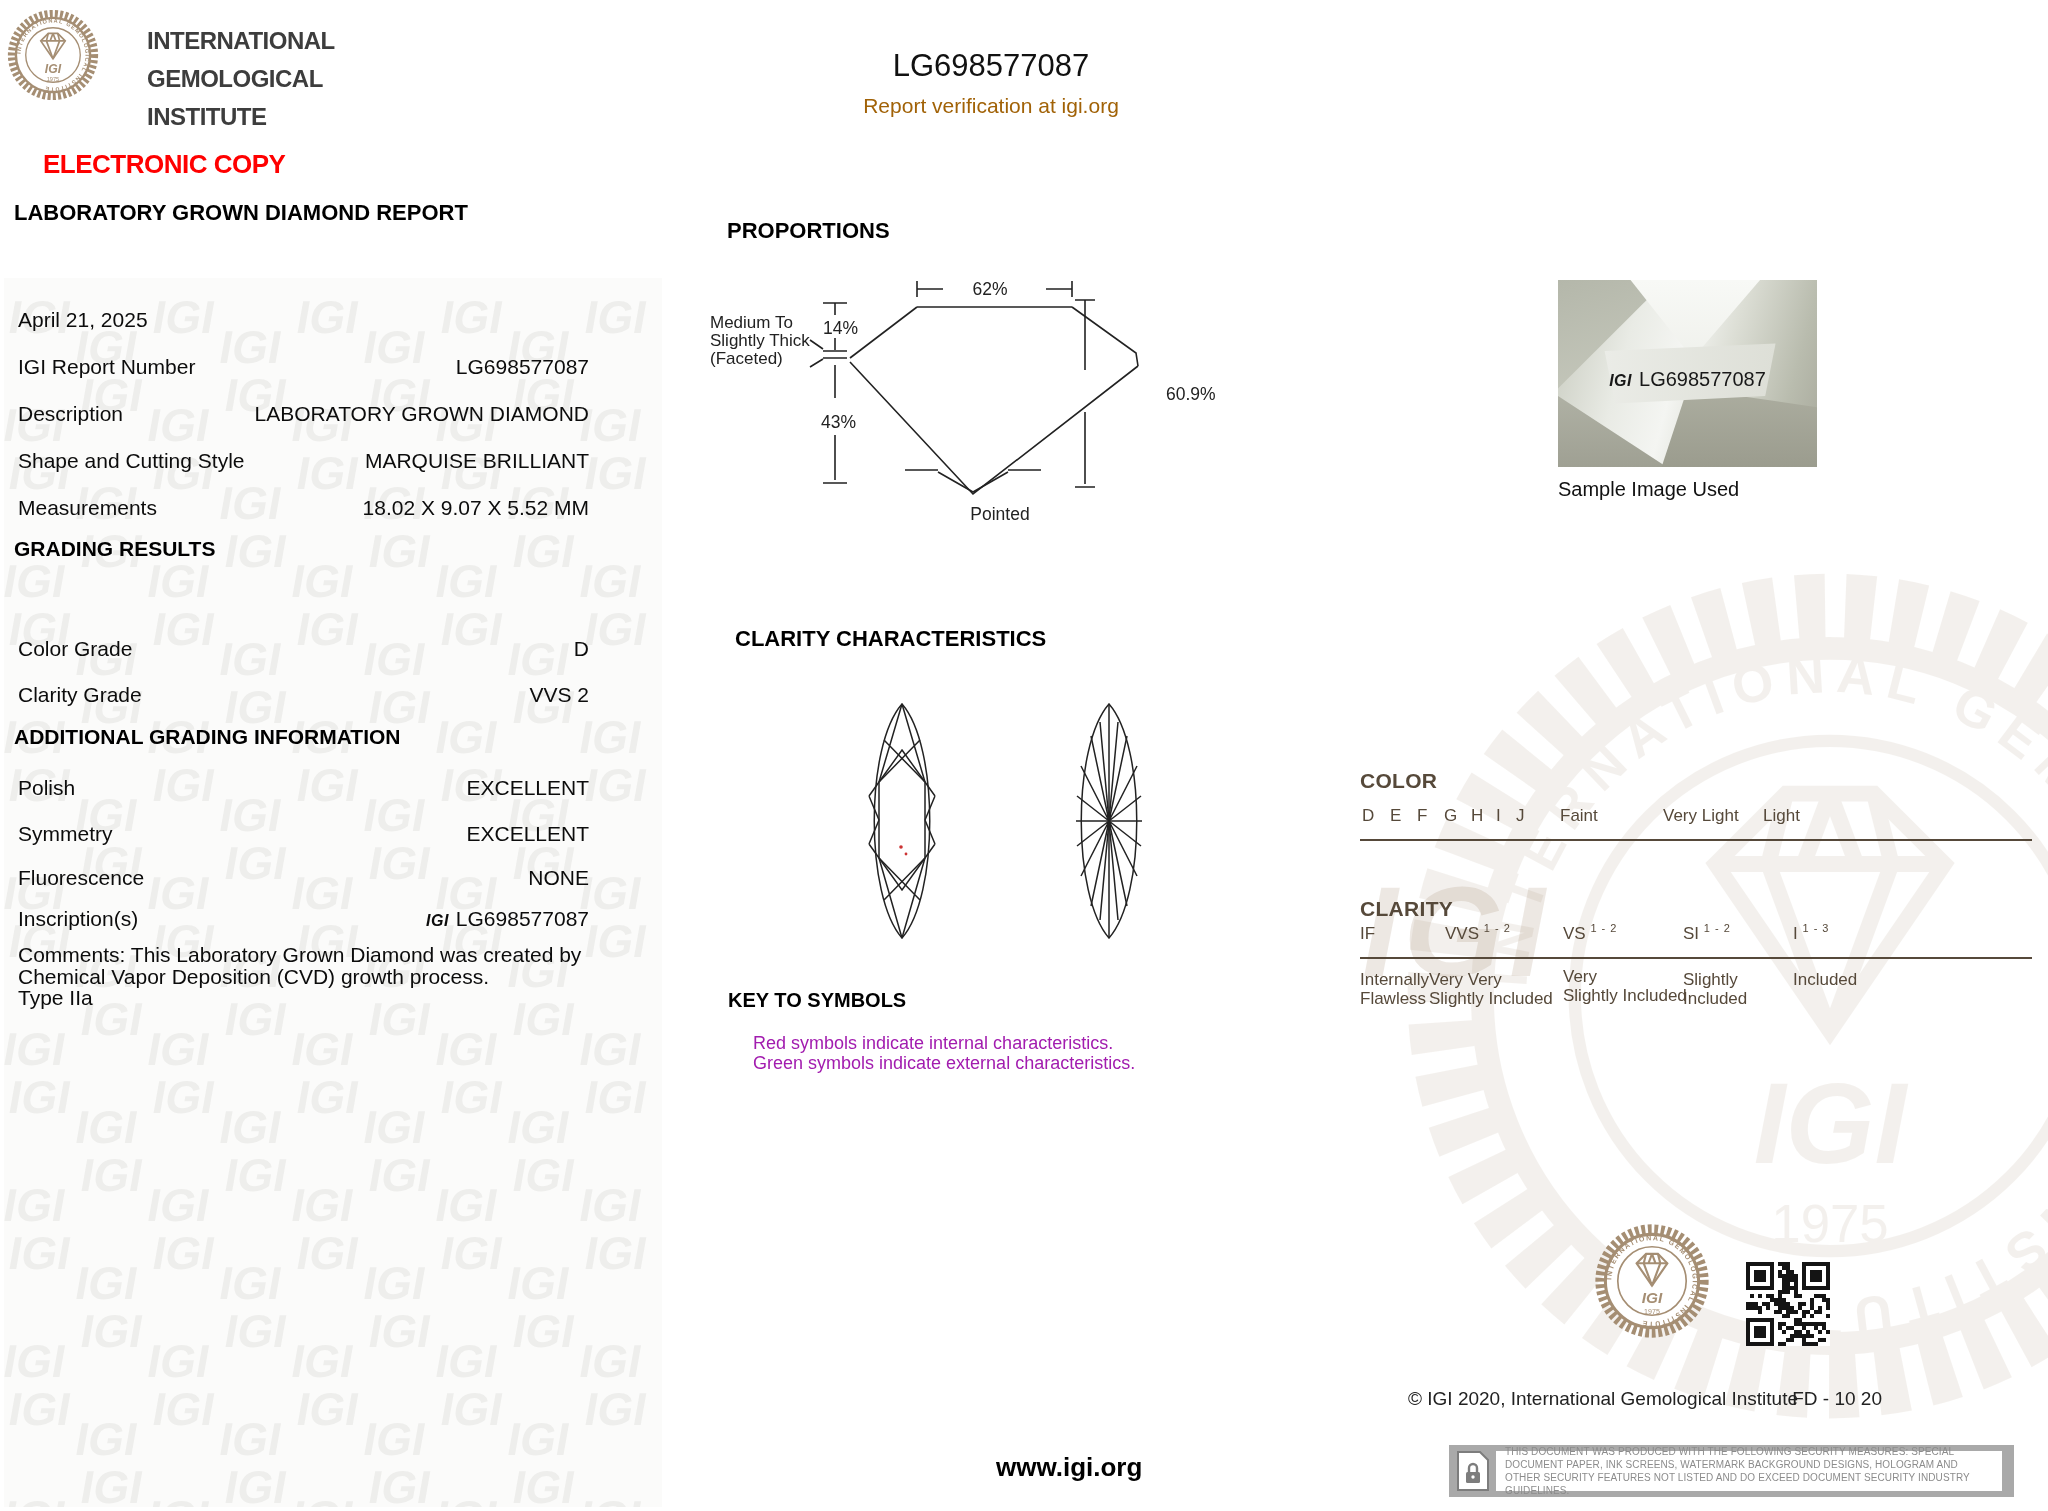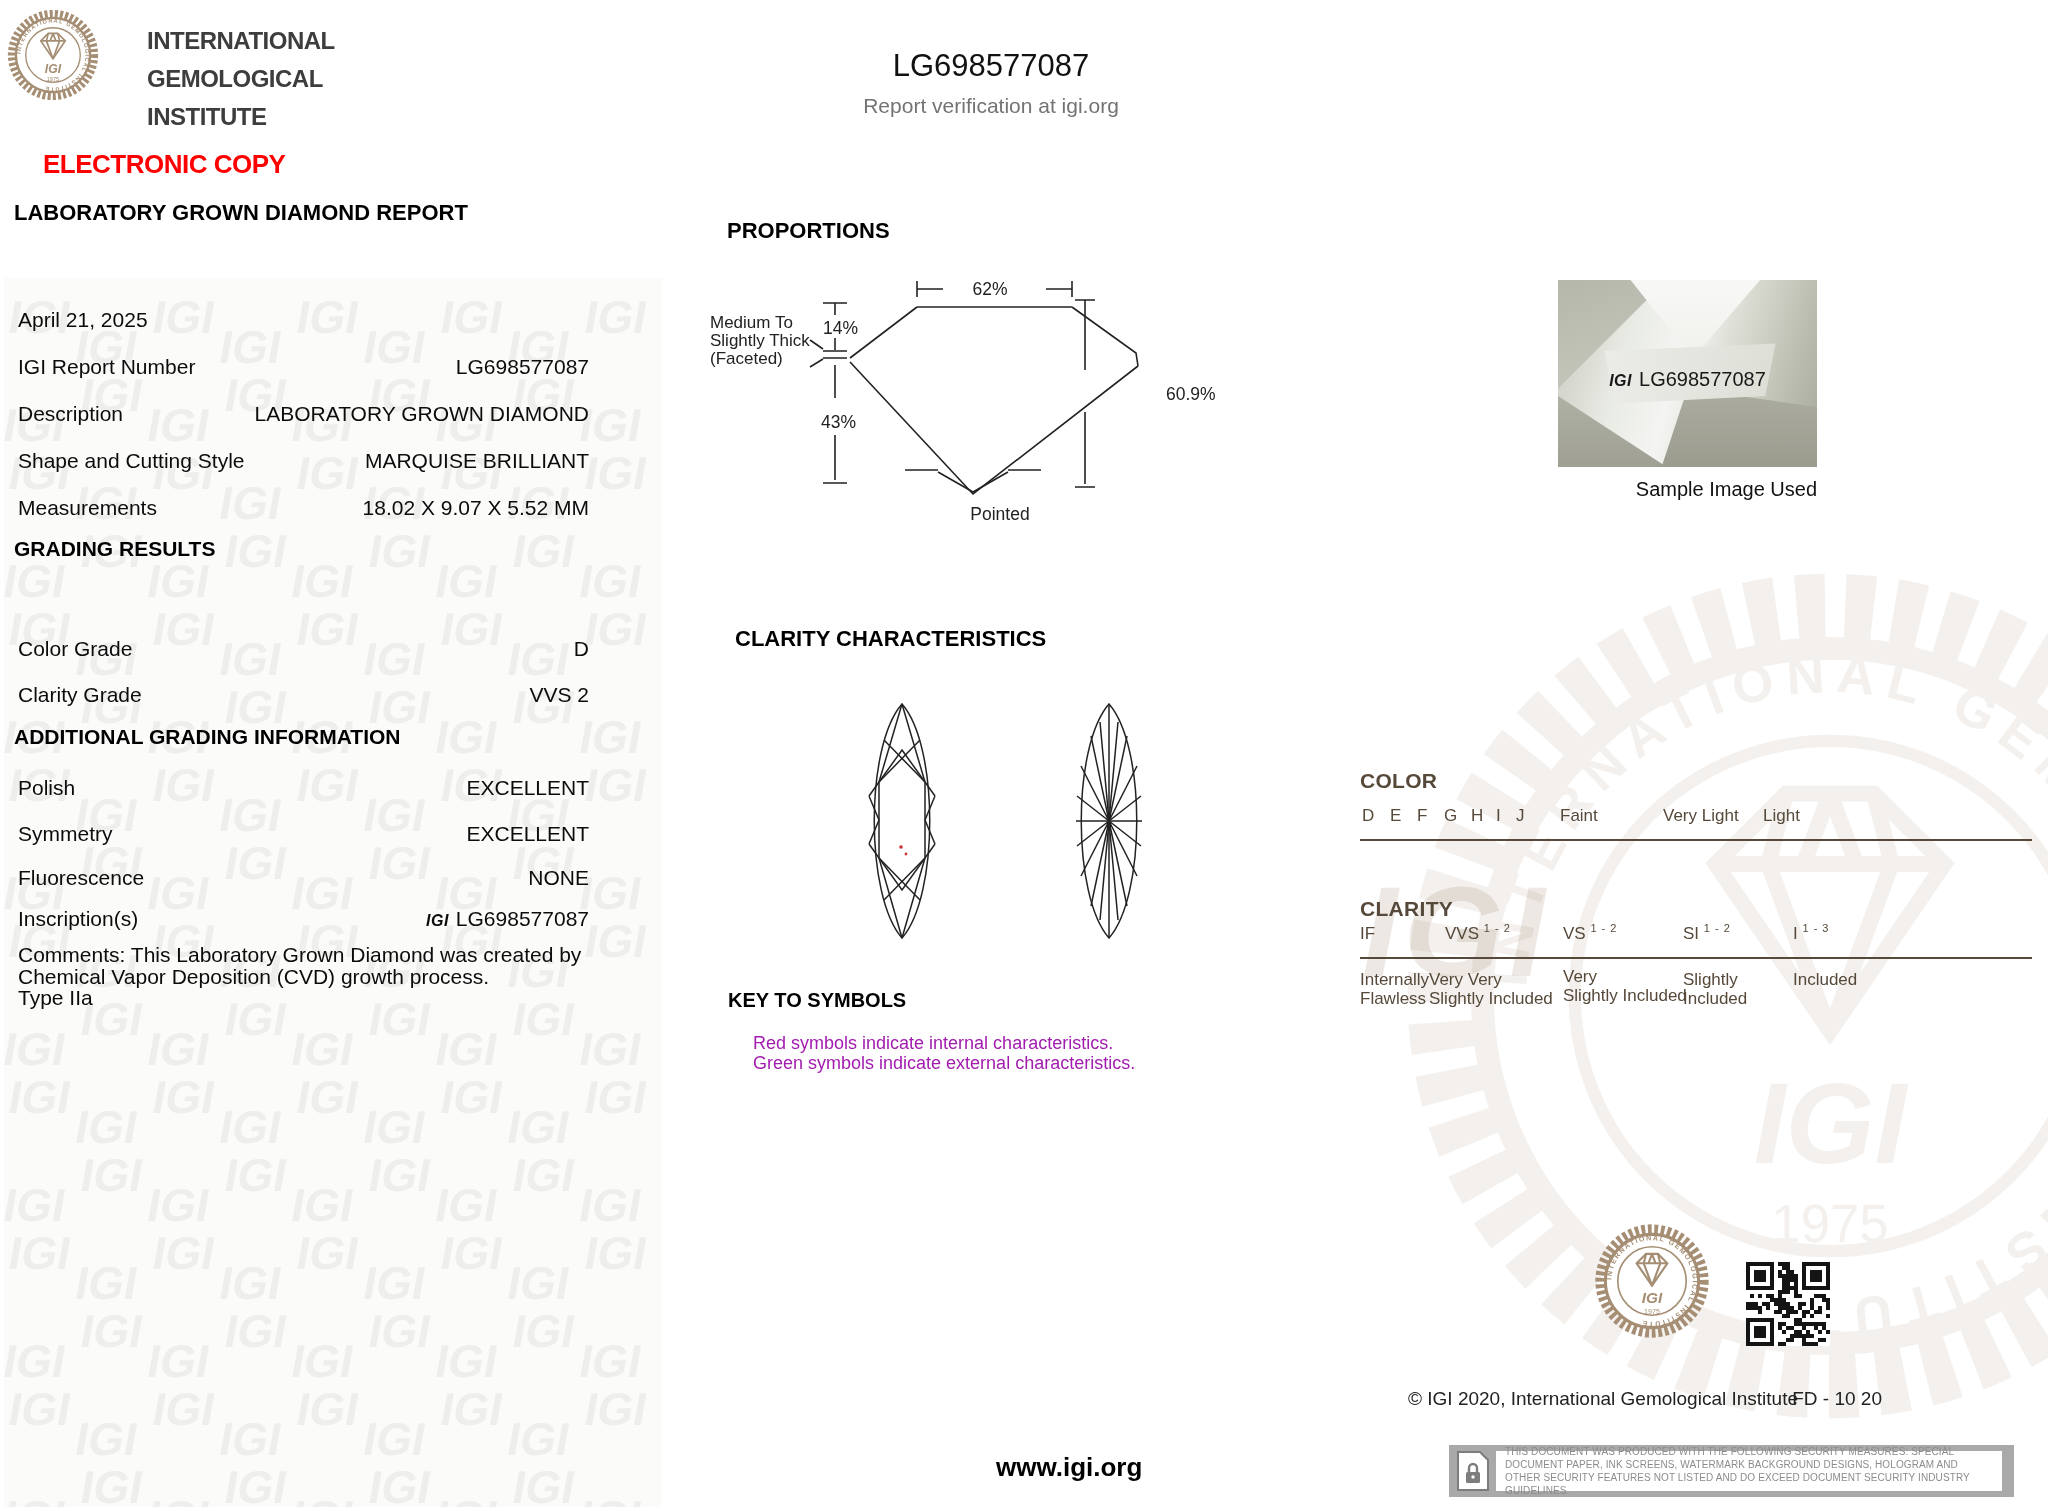"Report verification at igi.org" .topverify { color: #737373 -> #a16207 }
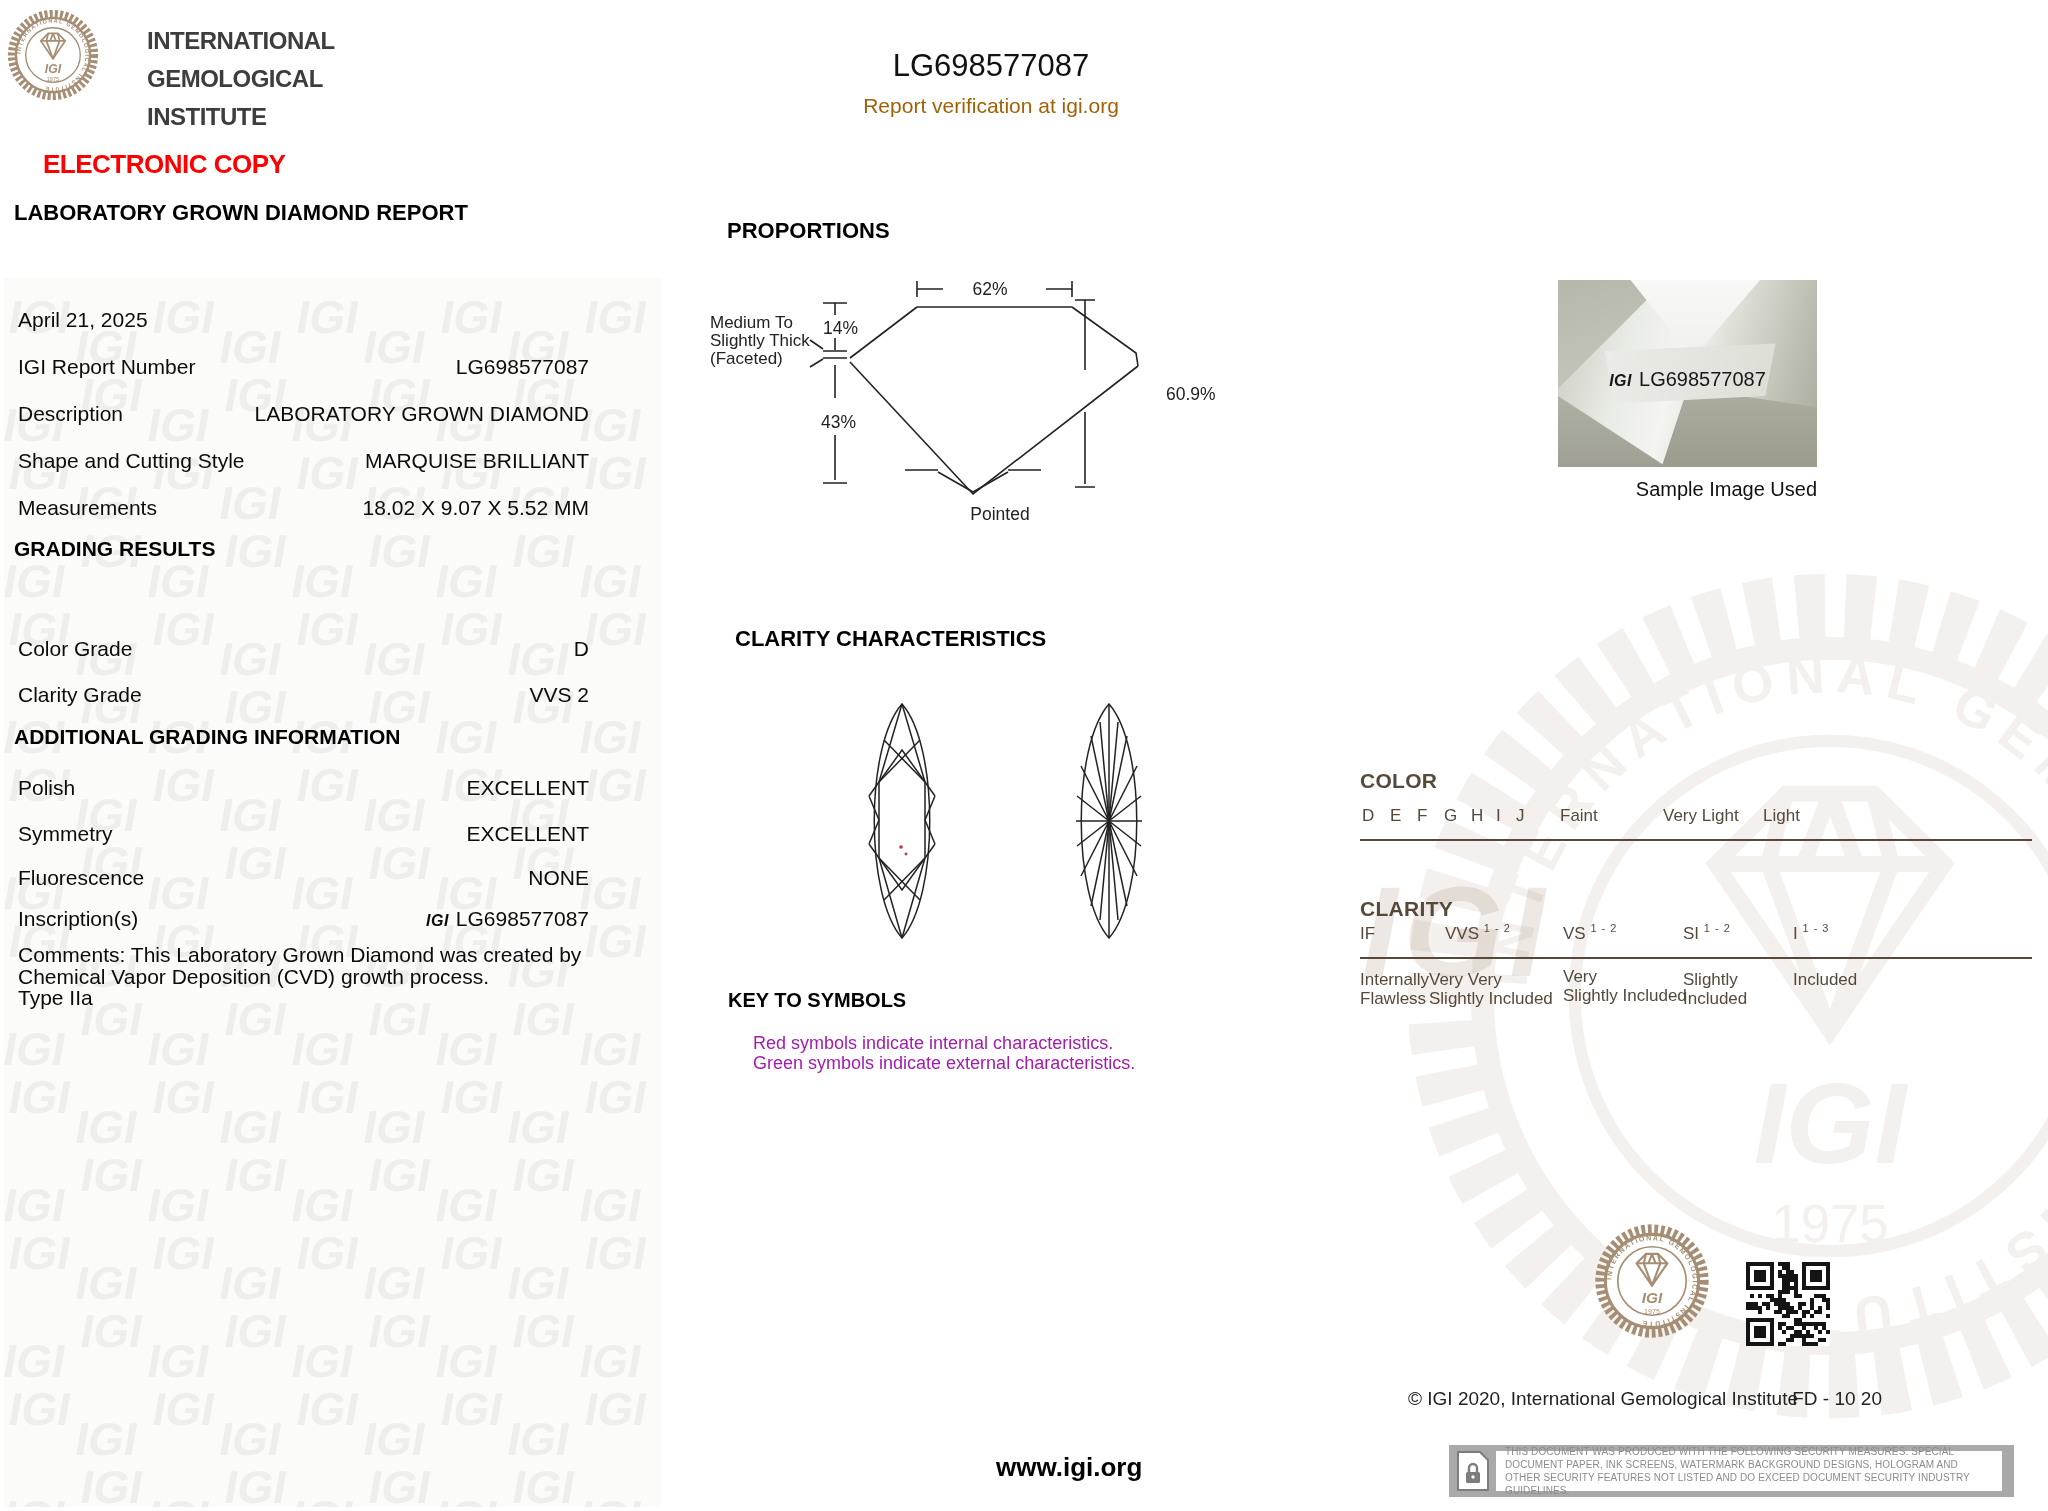"Sample Image Used" .sample-cap { text-align: right -> left }
